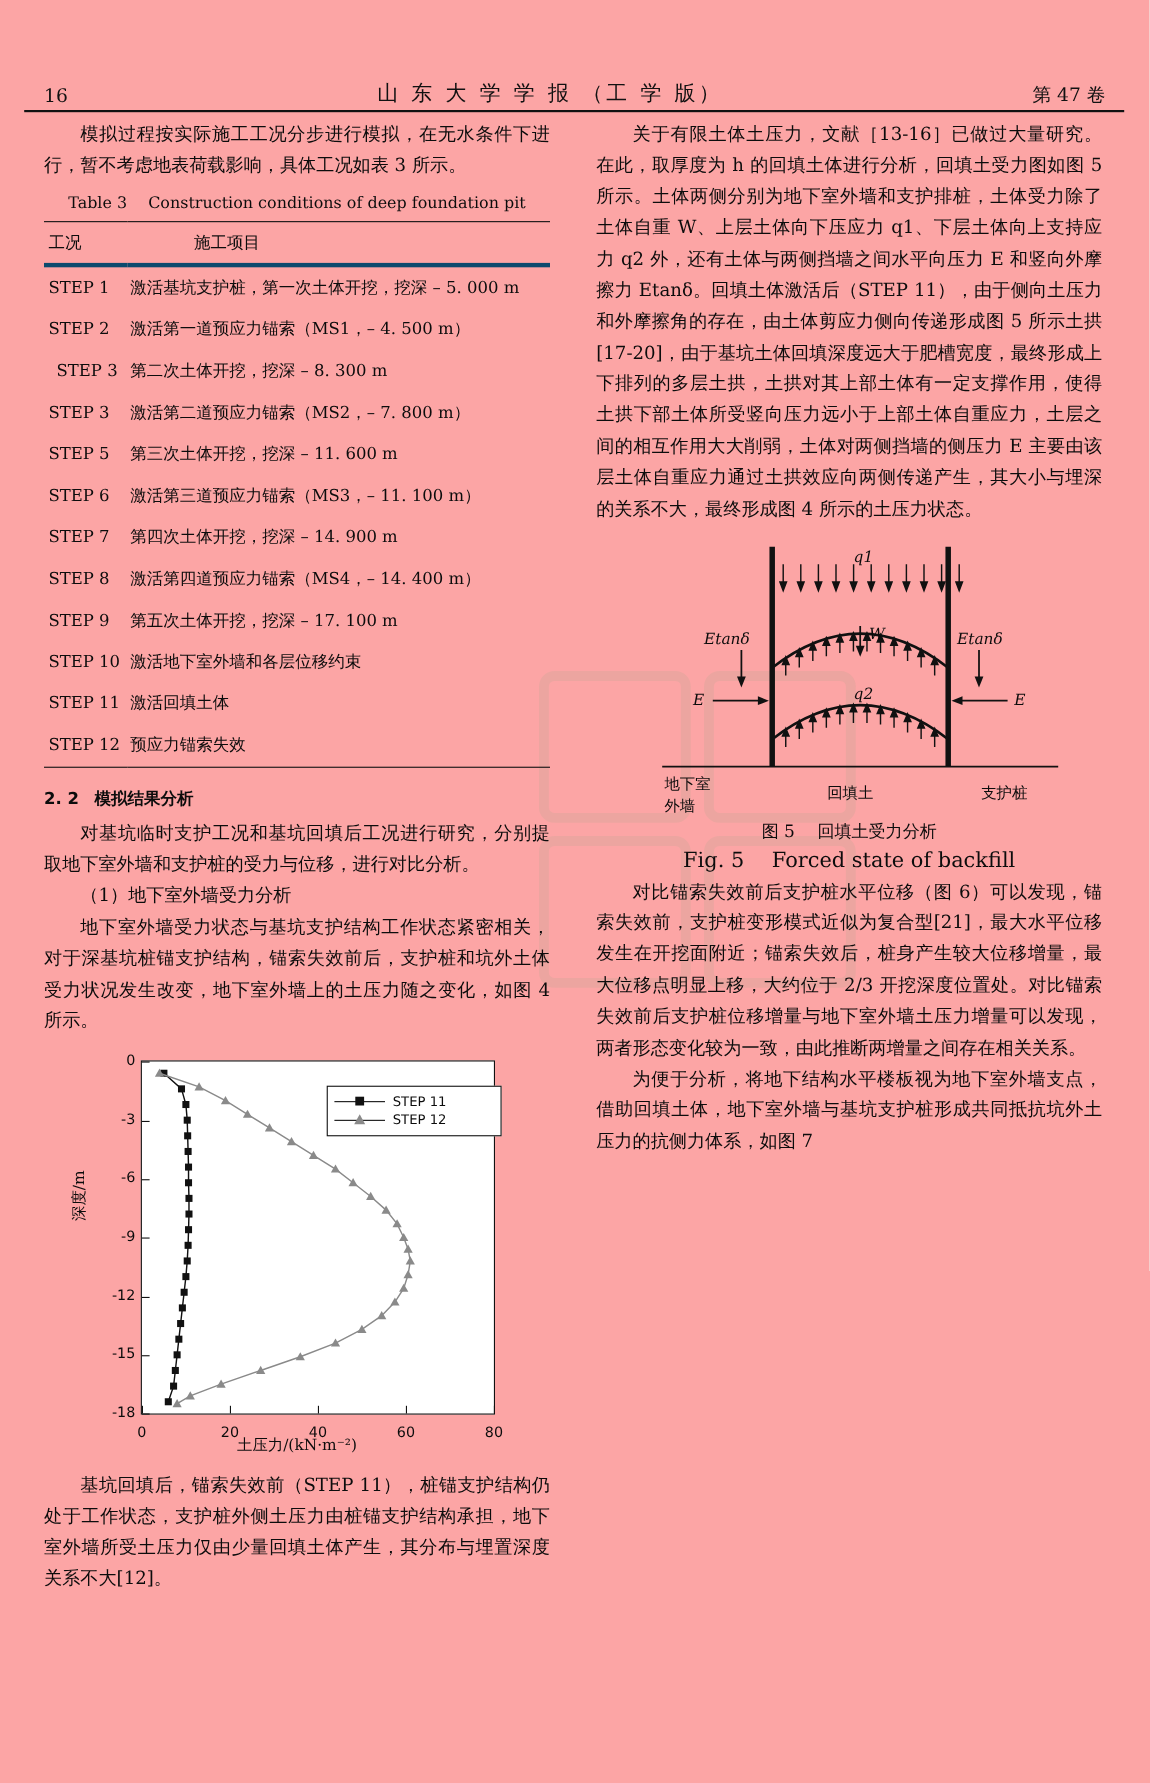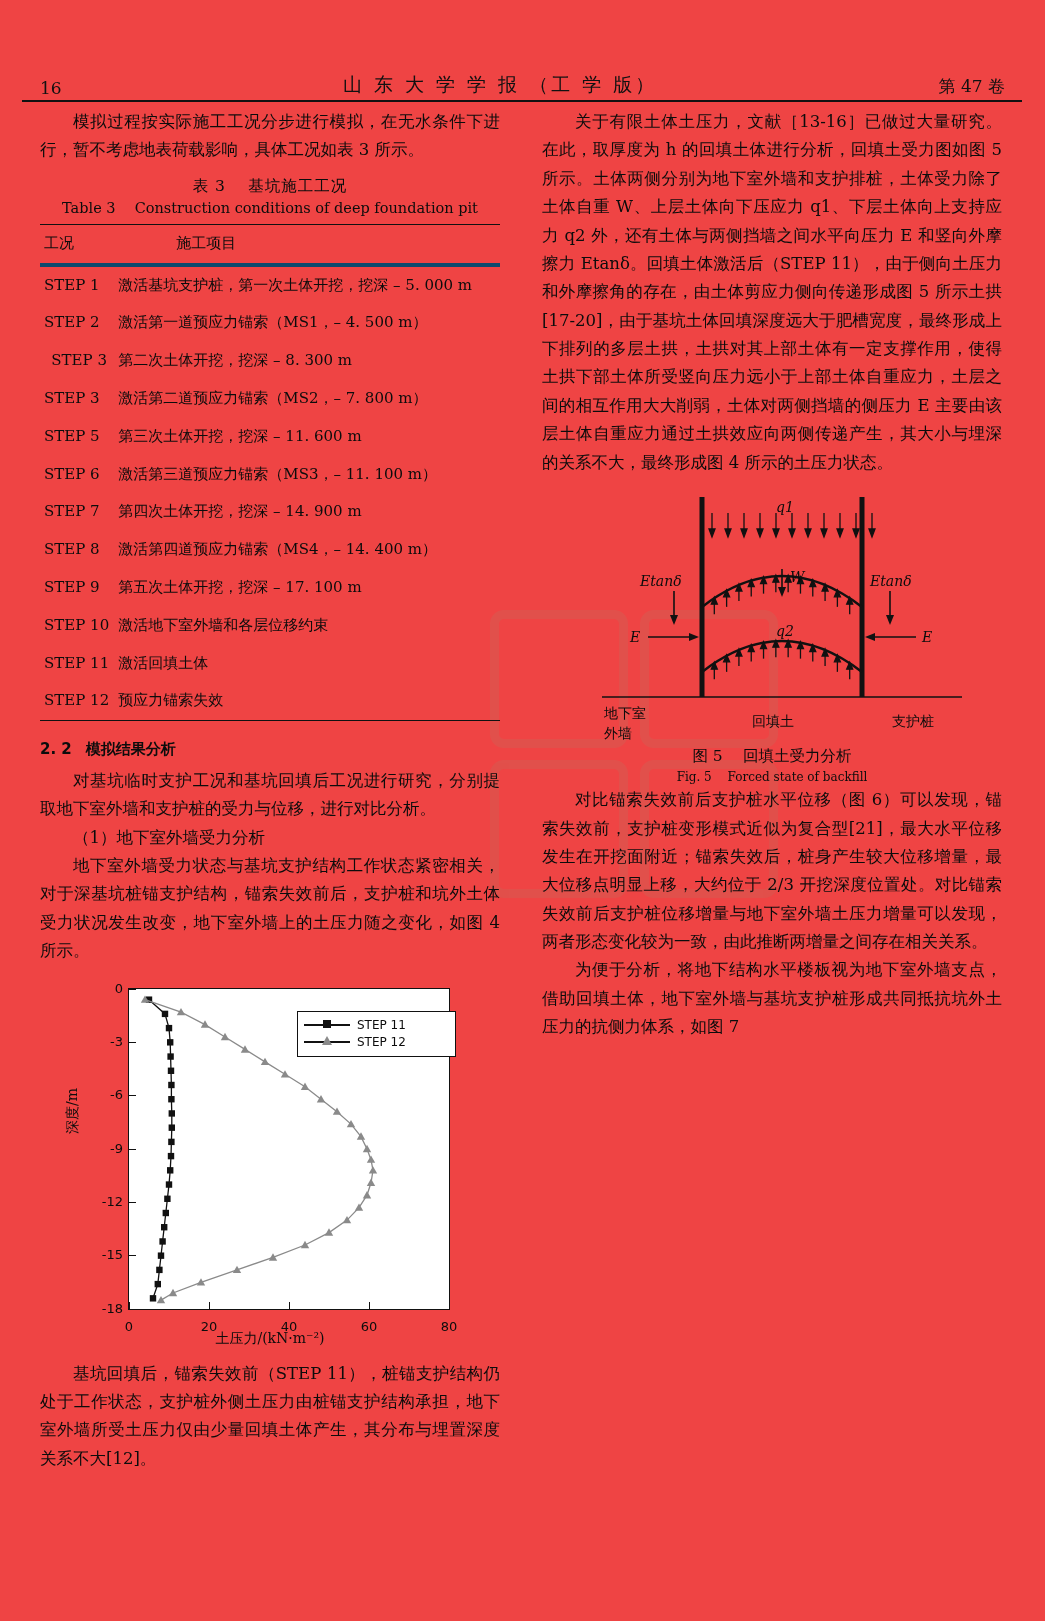"16" .page { background: #ef4444 -> #fca5a5 }
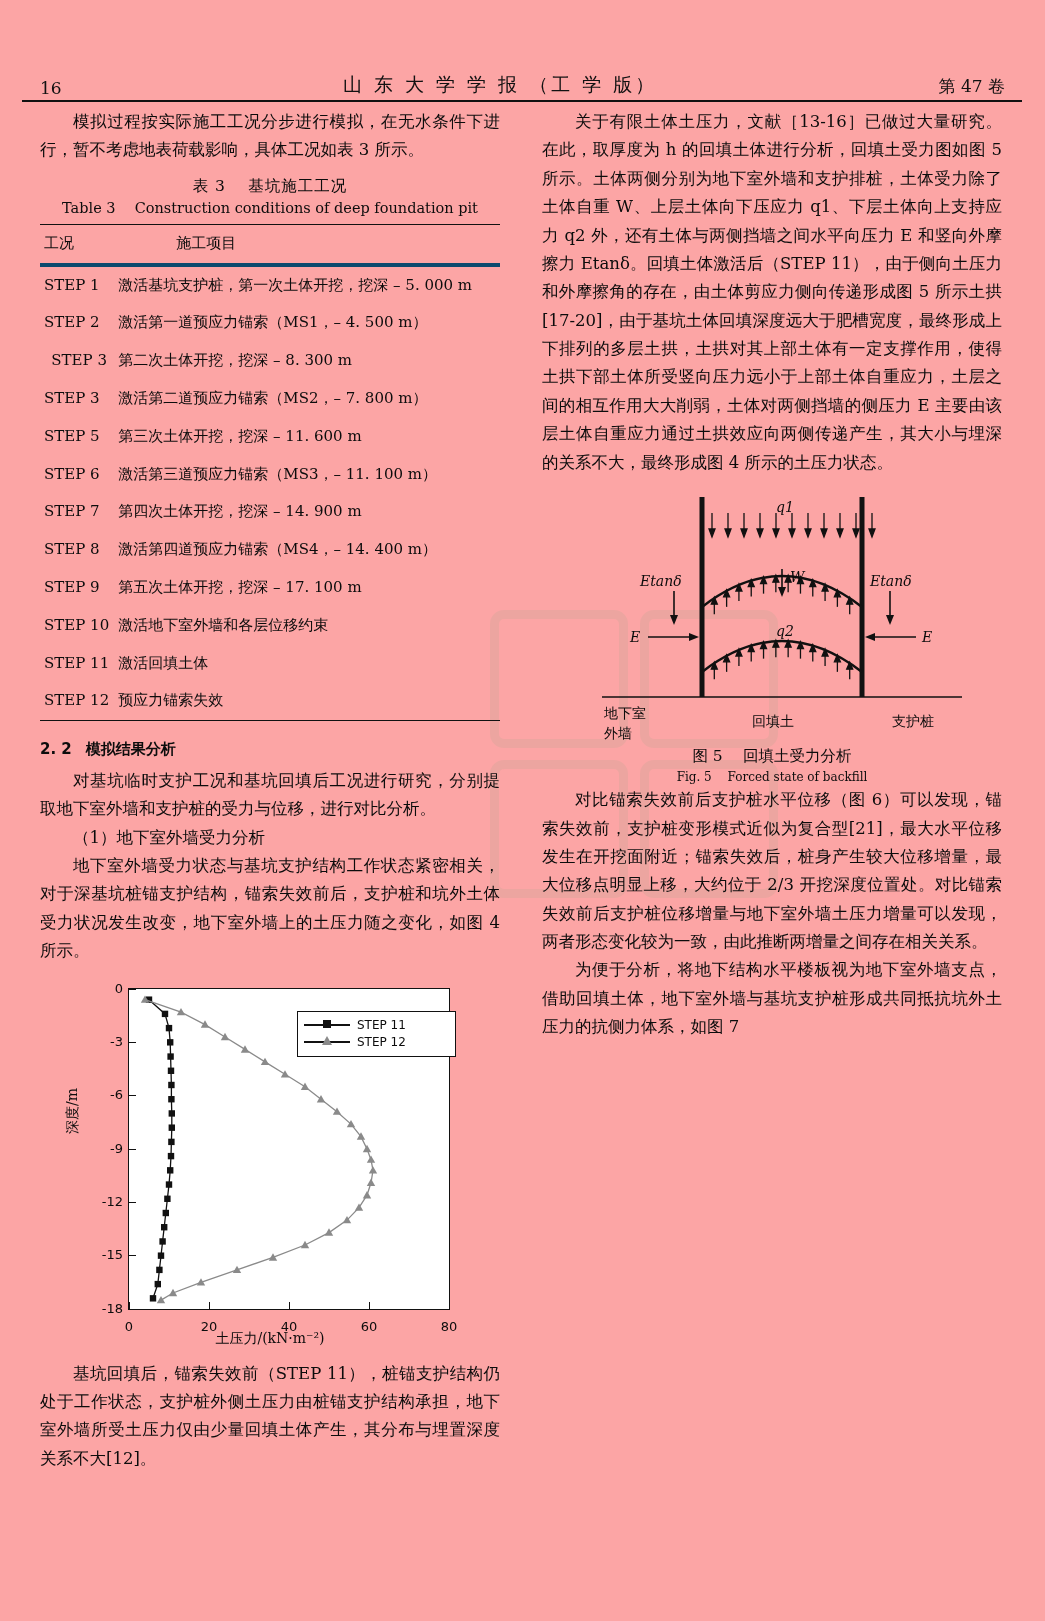"表 3 基坑施工工况" div.cn { html: <div>表 3 基坑施工工况</div> -> none }
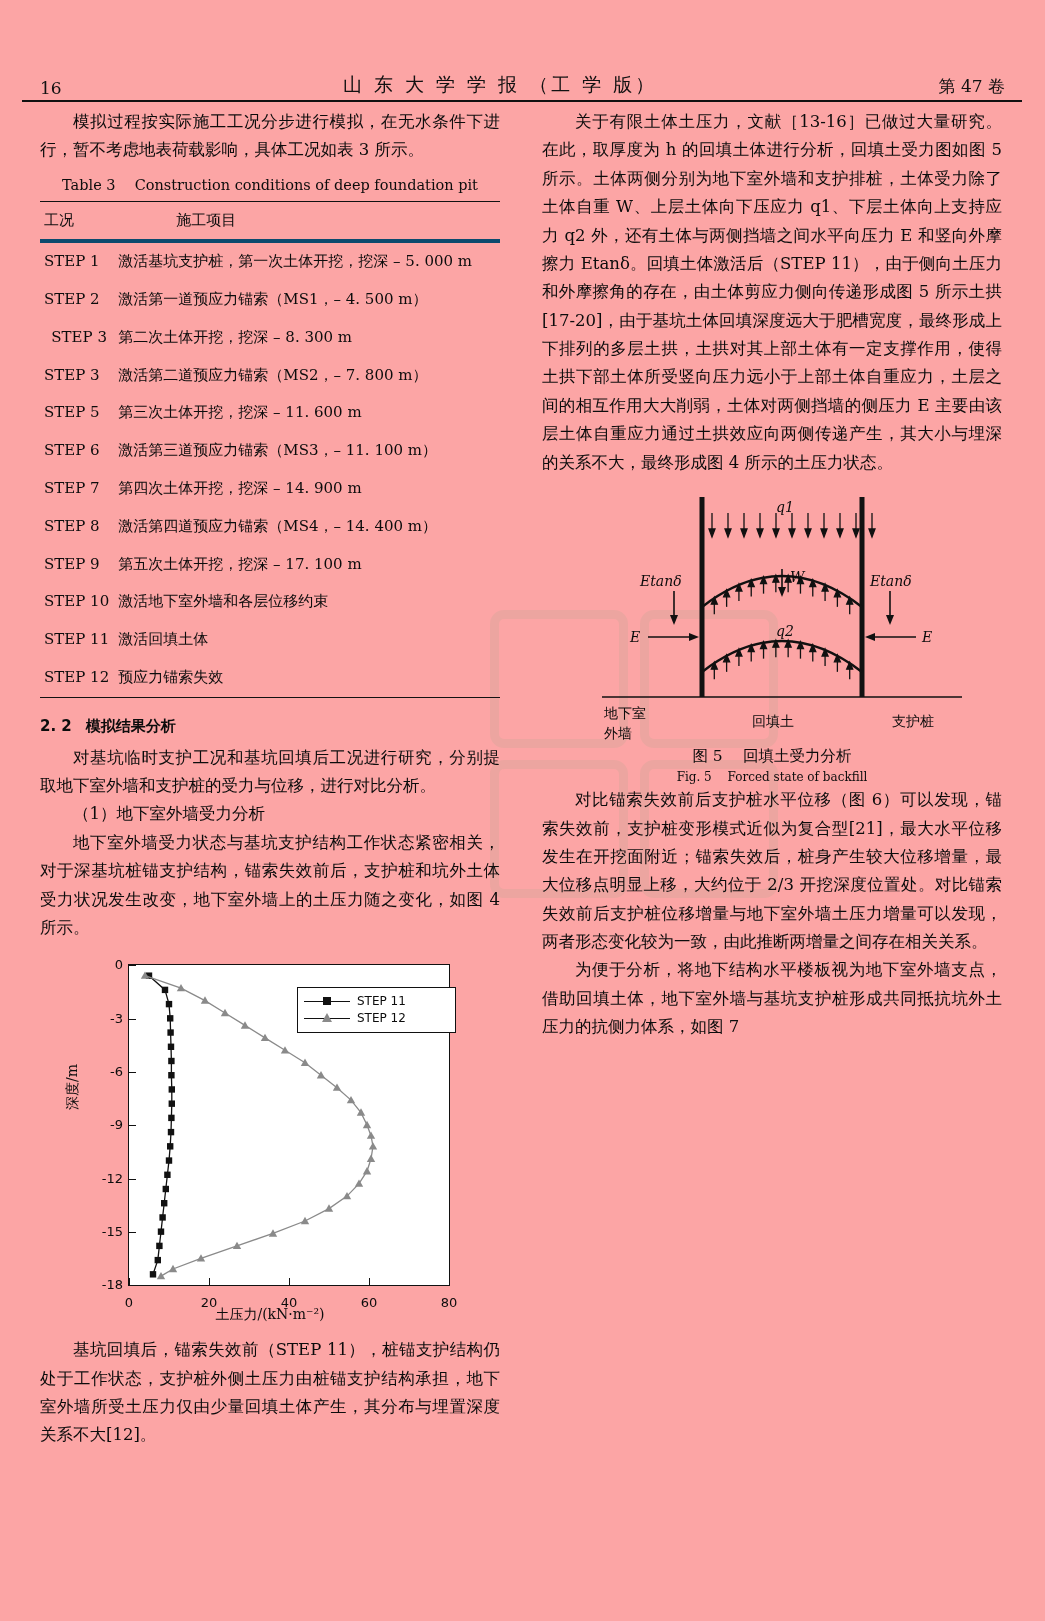"Fig. 5 Forced state of" .figcap .en { font-size: 12px -> 19px }
